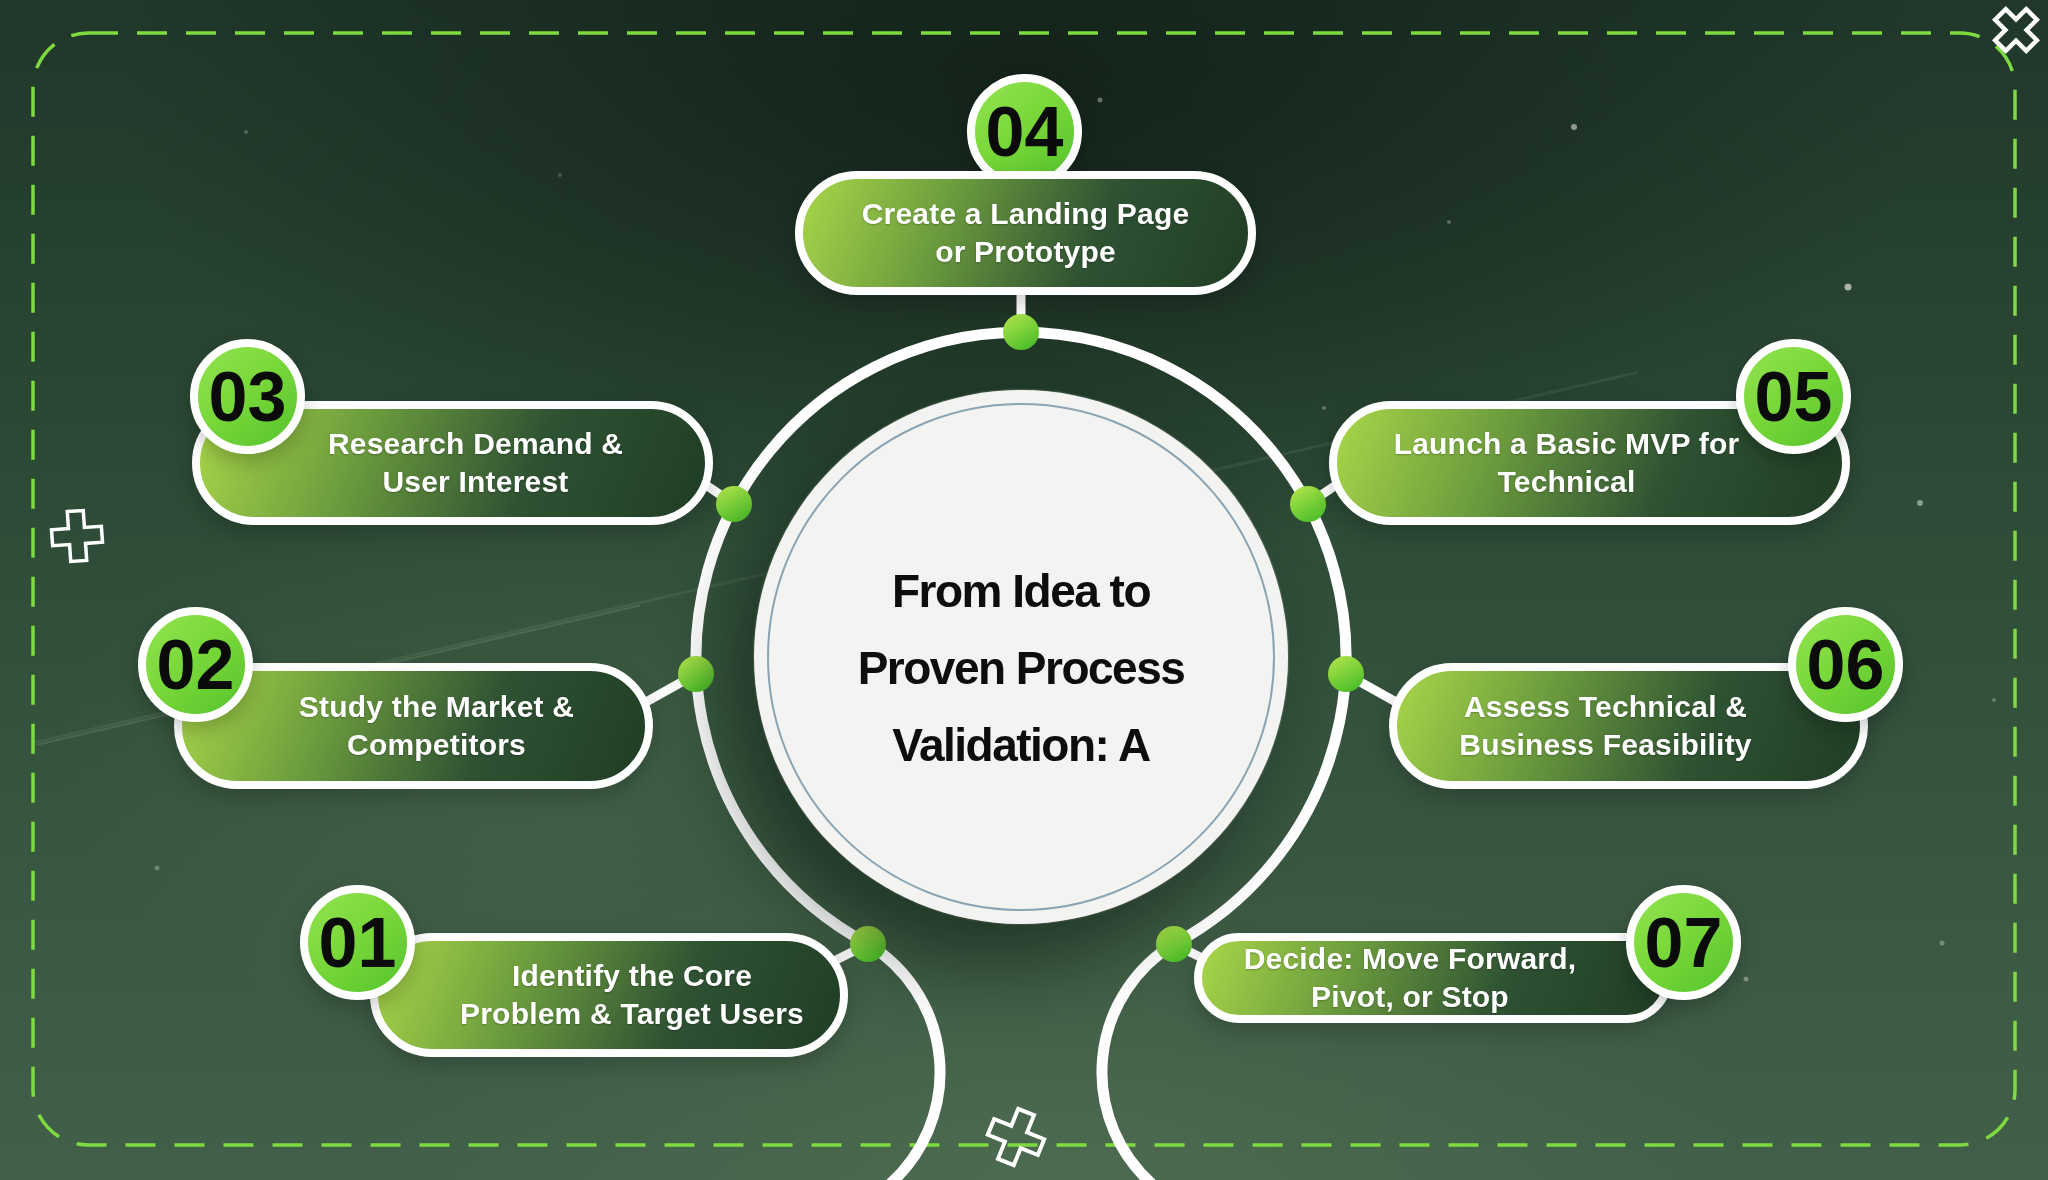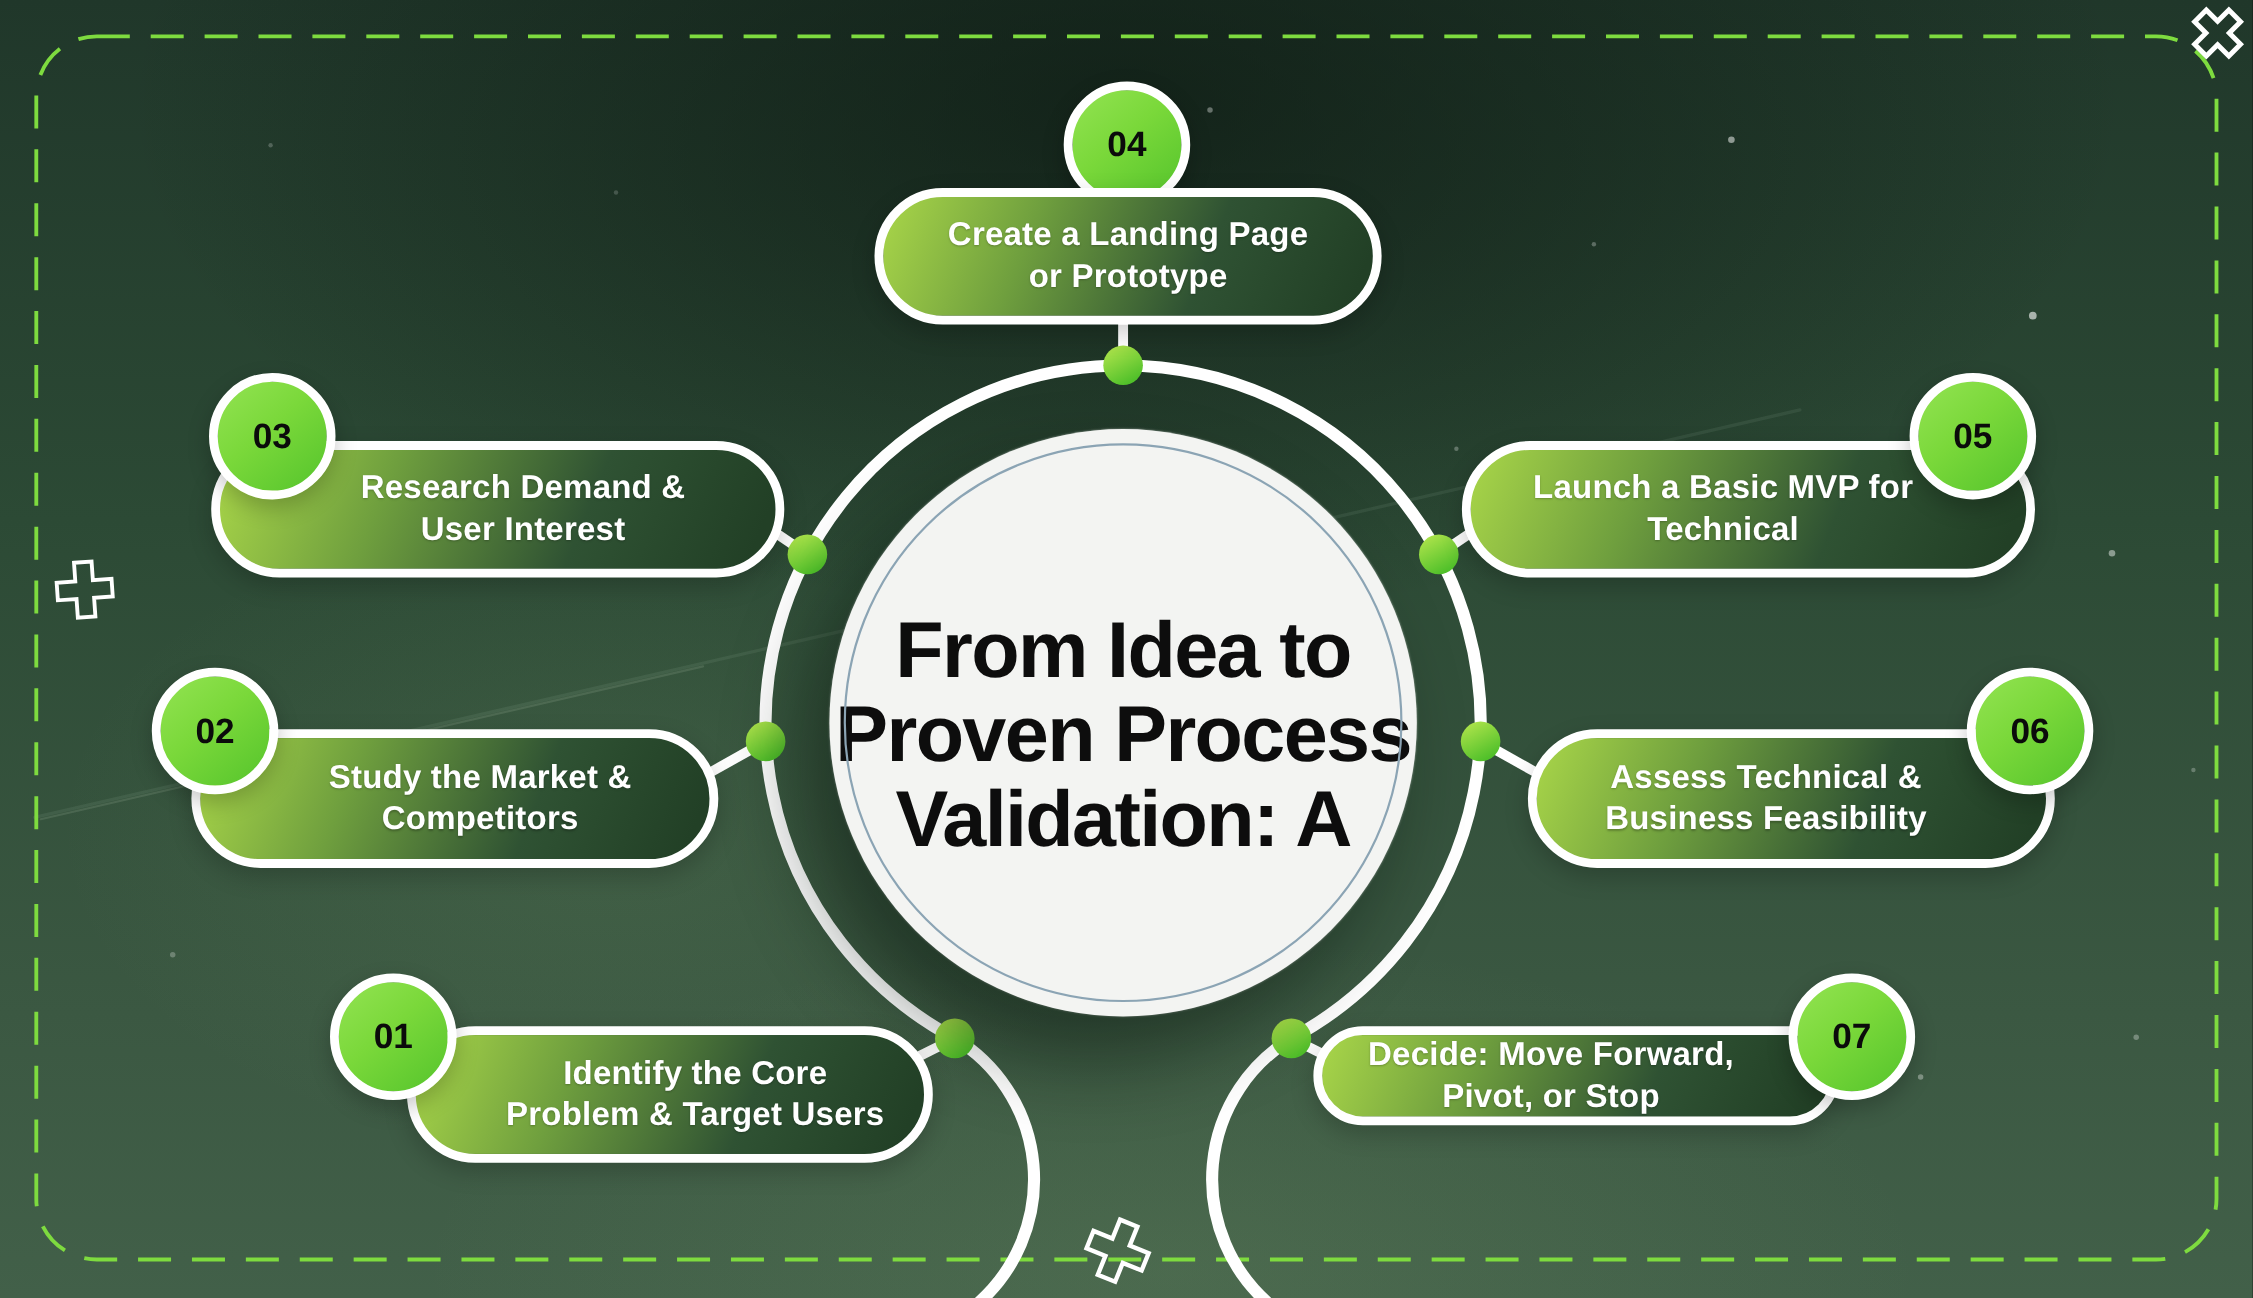"04" .badge-num { font-size: 32px -> 70px }
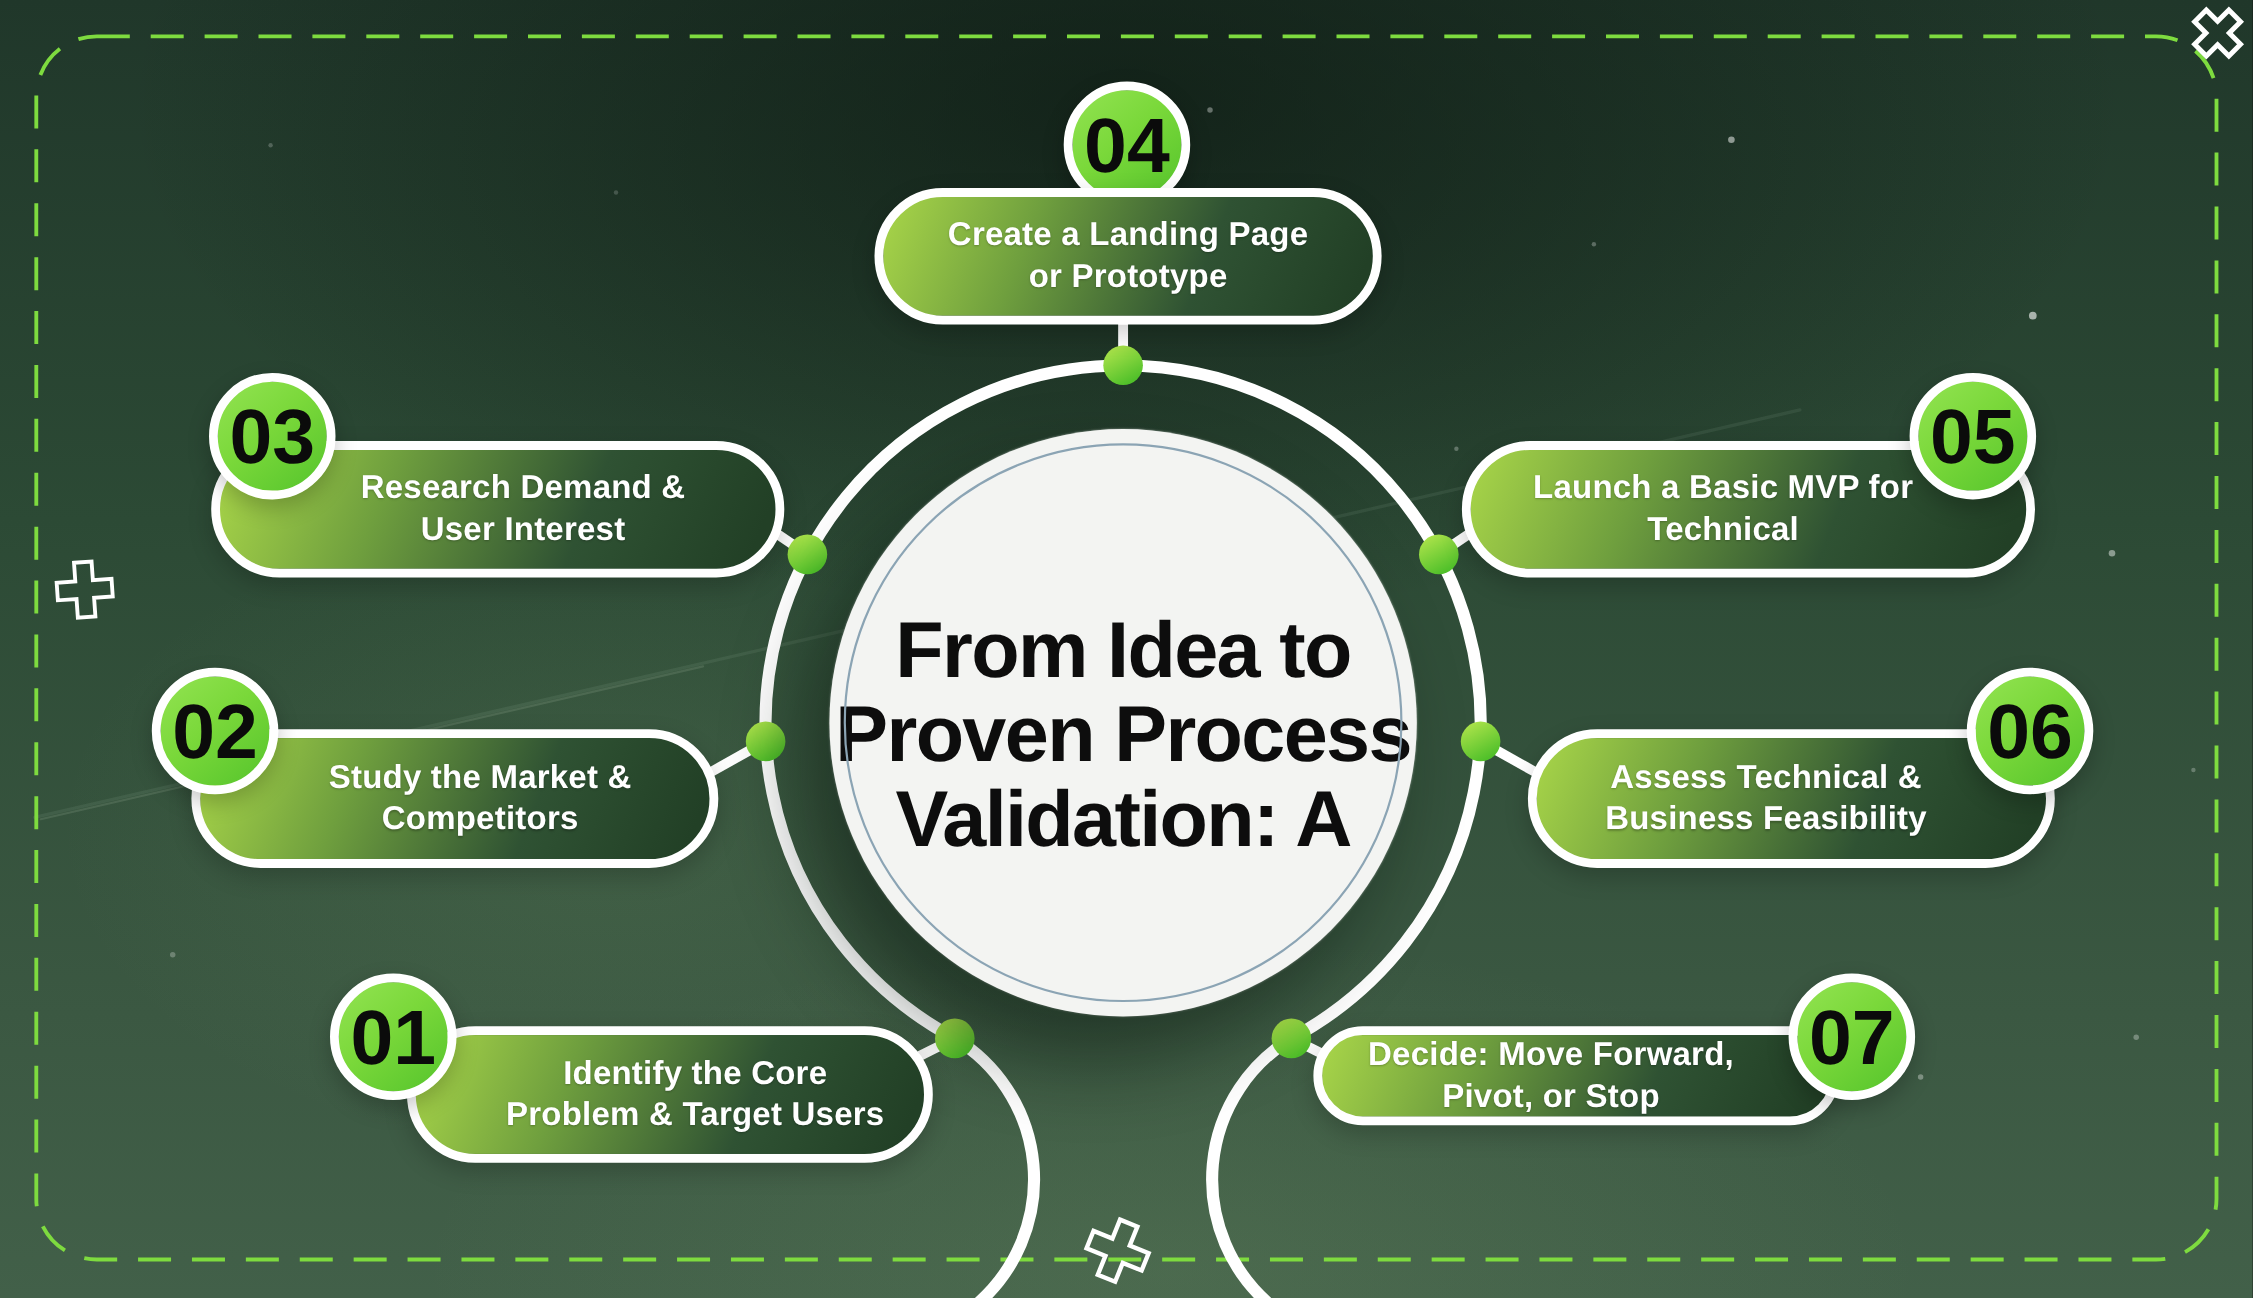"From Idea to" .center-title { font-size: 72px -> 46px }
